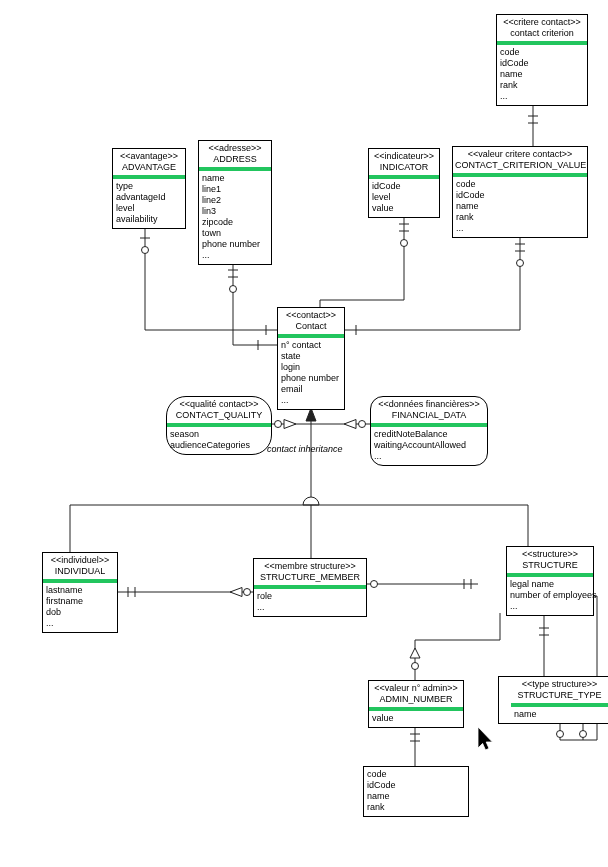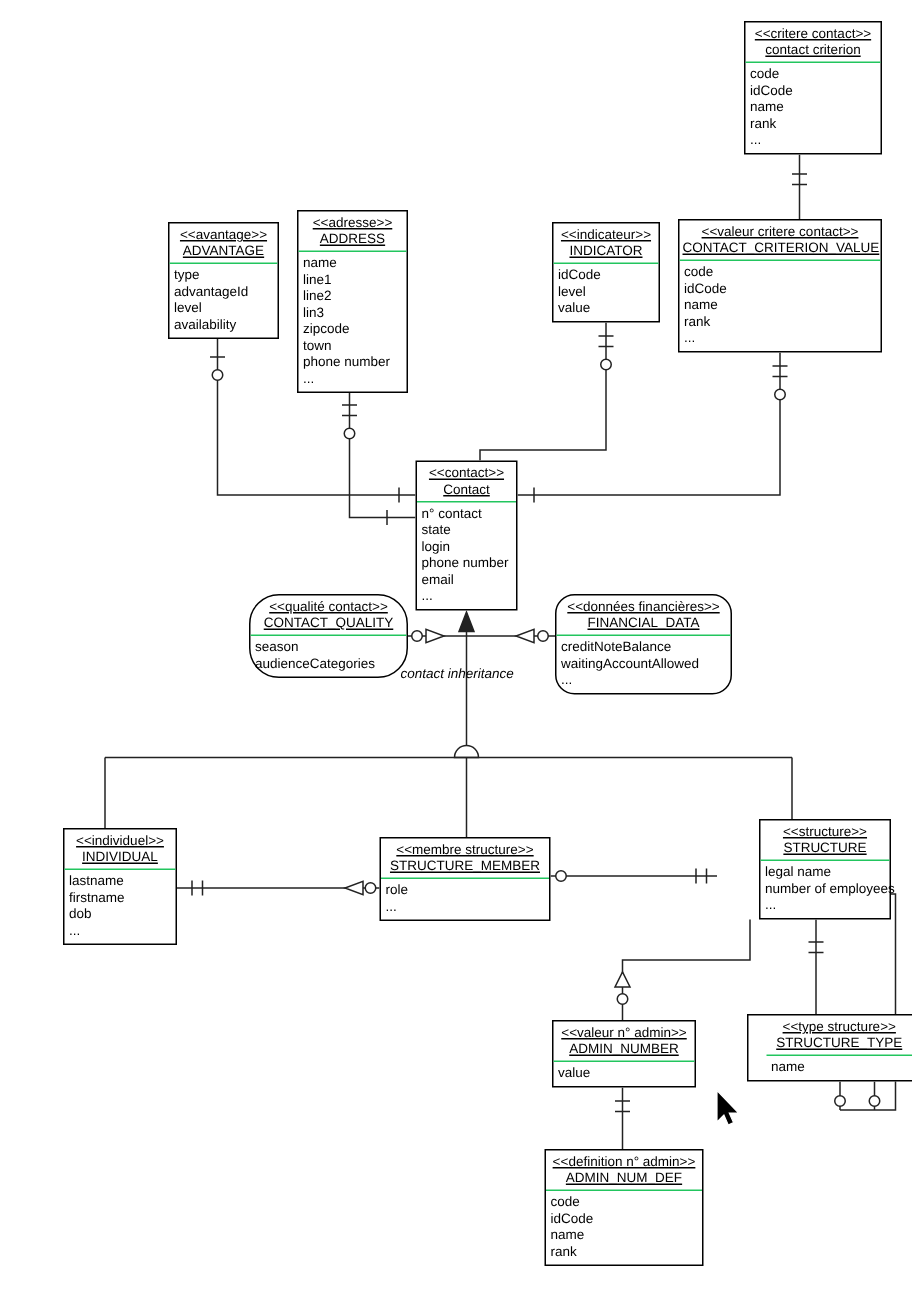"<<critere contact>>" .e-head { border-bottom: 1px solid #22c55e -> 4px solid #22c55e; text-decoration: underline -> none }
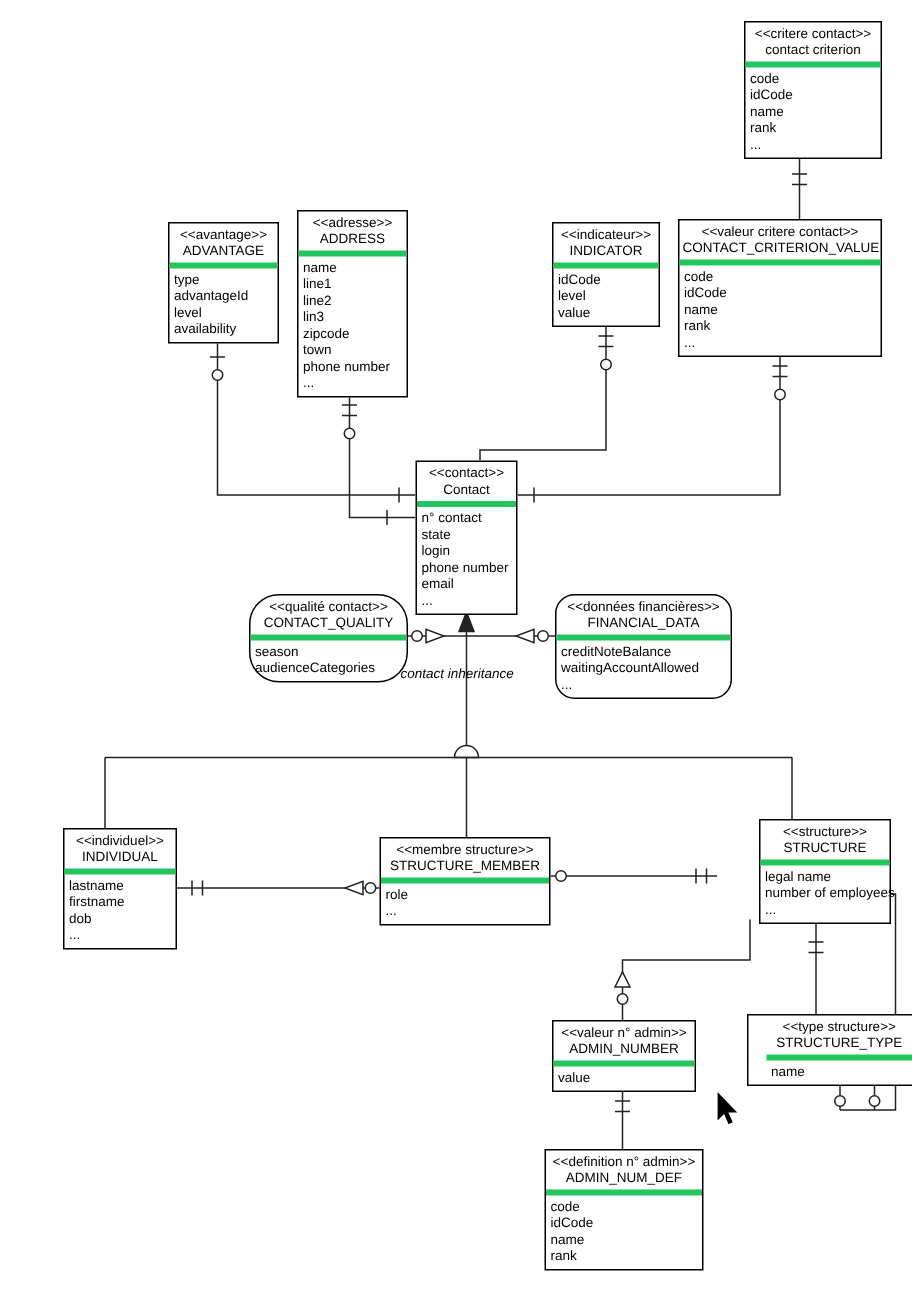"<<definition n° admin>>" div.e-head { html: <div> <div>&lt;&lt;definition n° admin&gt;&gt;</div> <div>ADMIN_NUM_DEF</div> </div> -> none }
